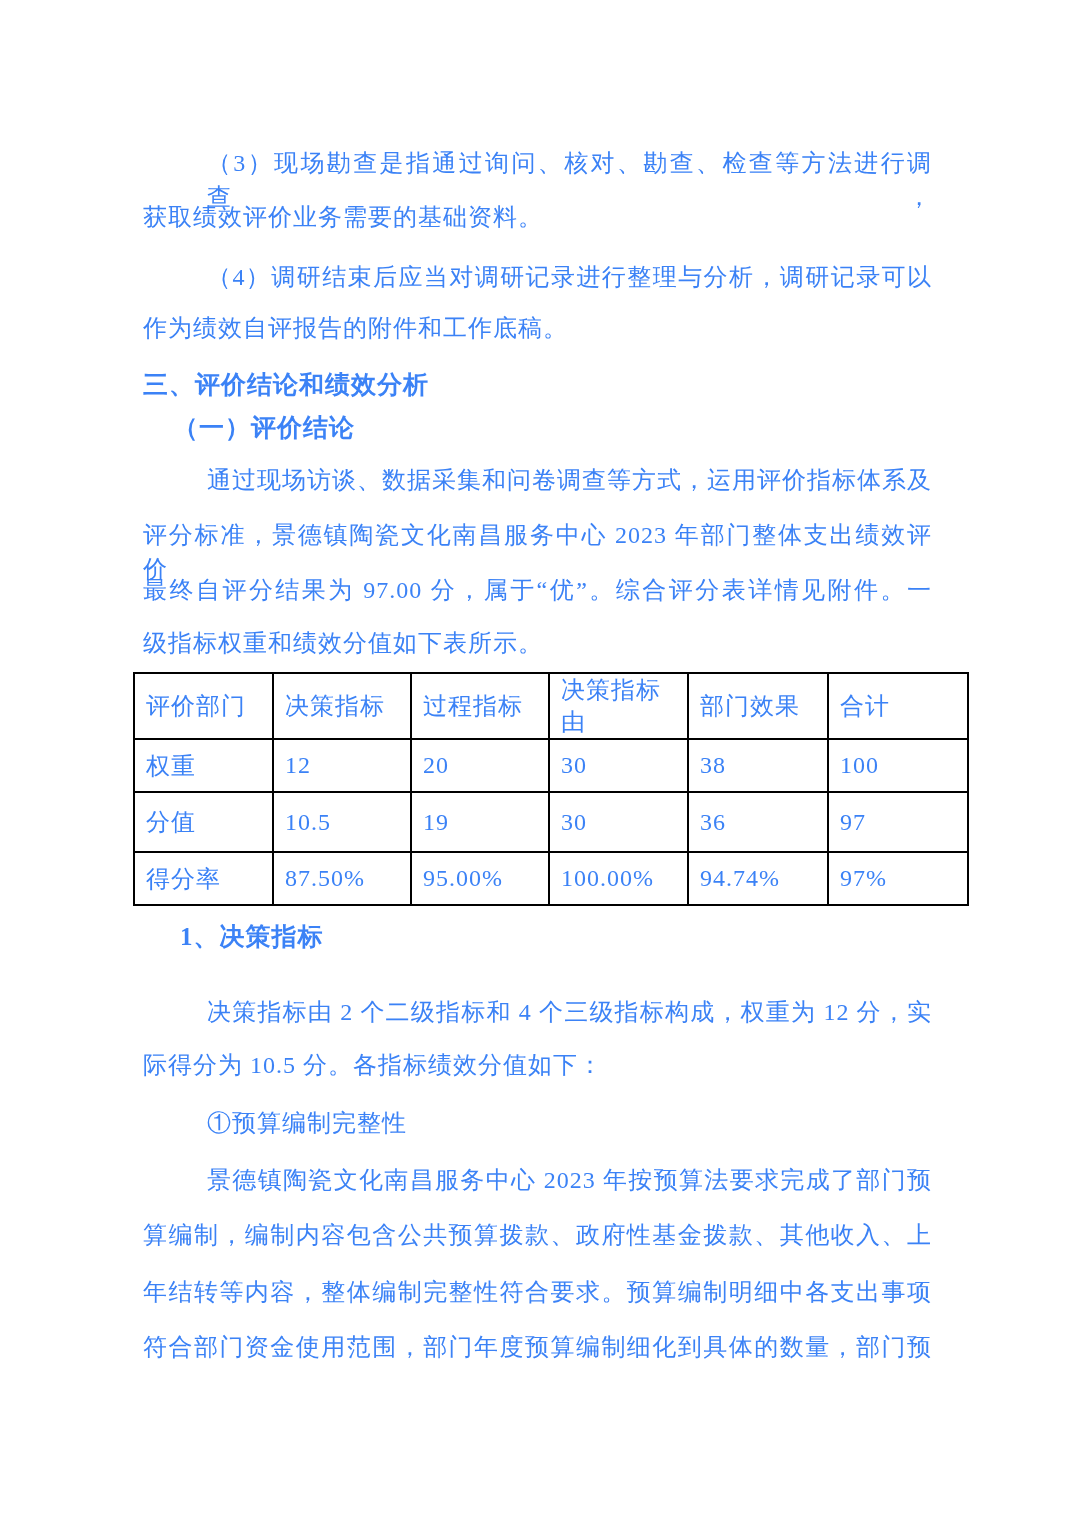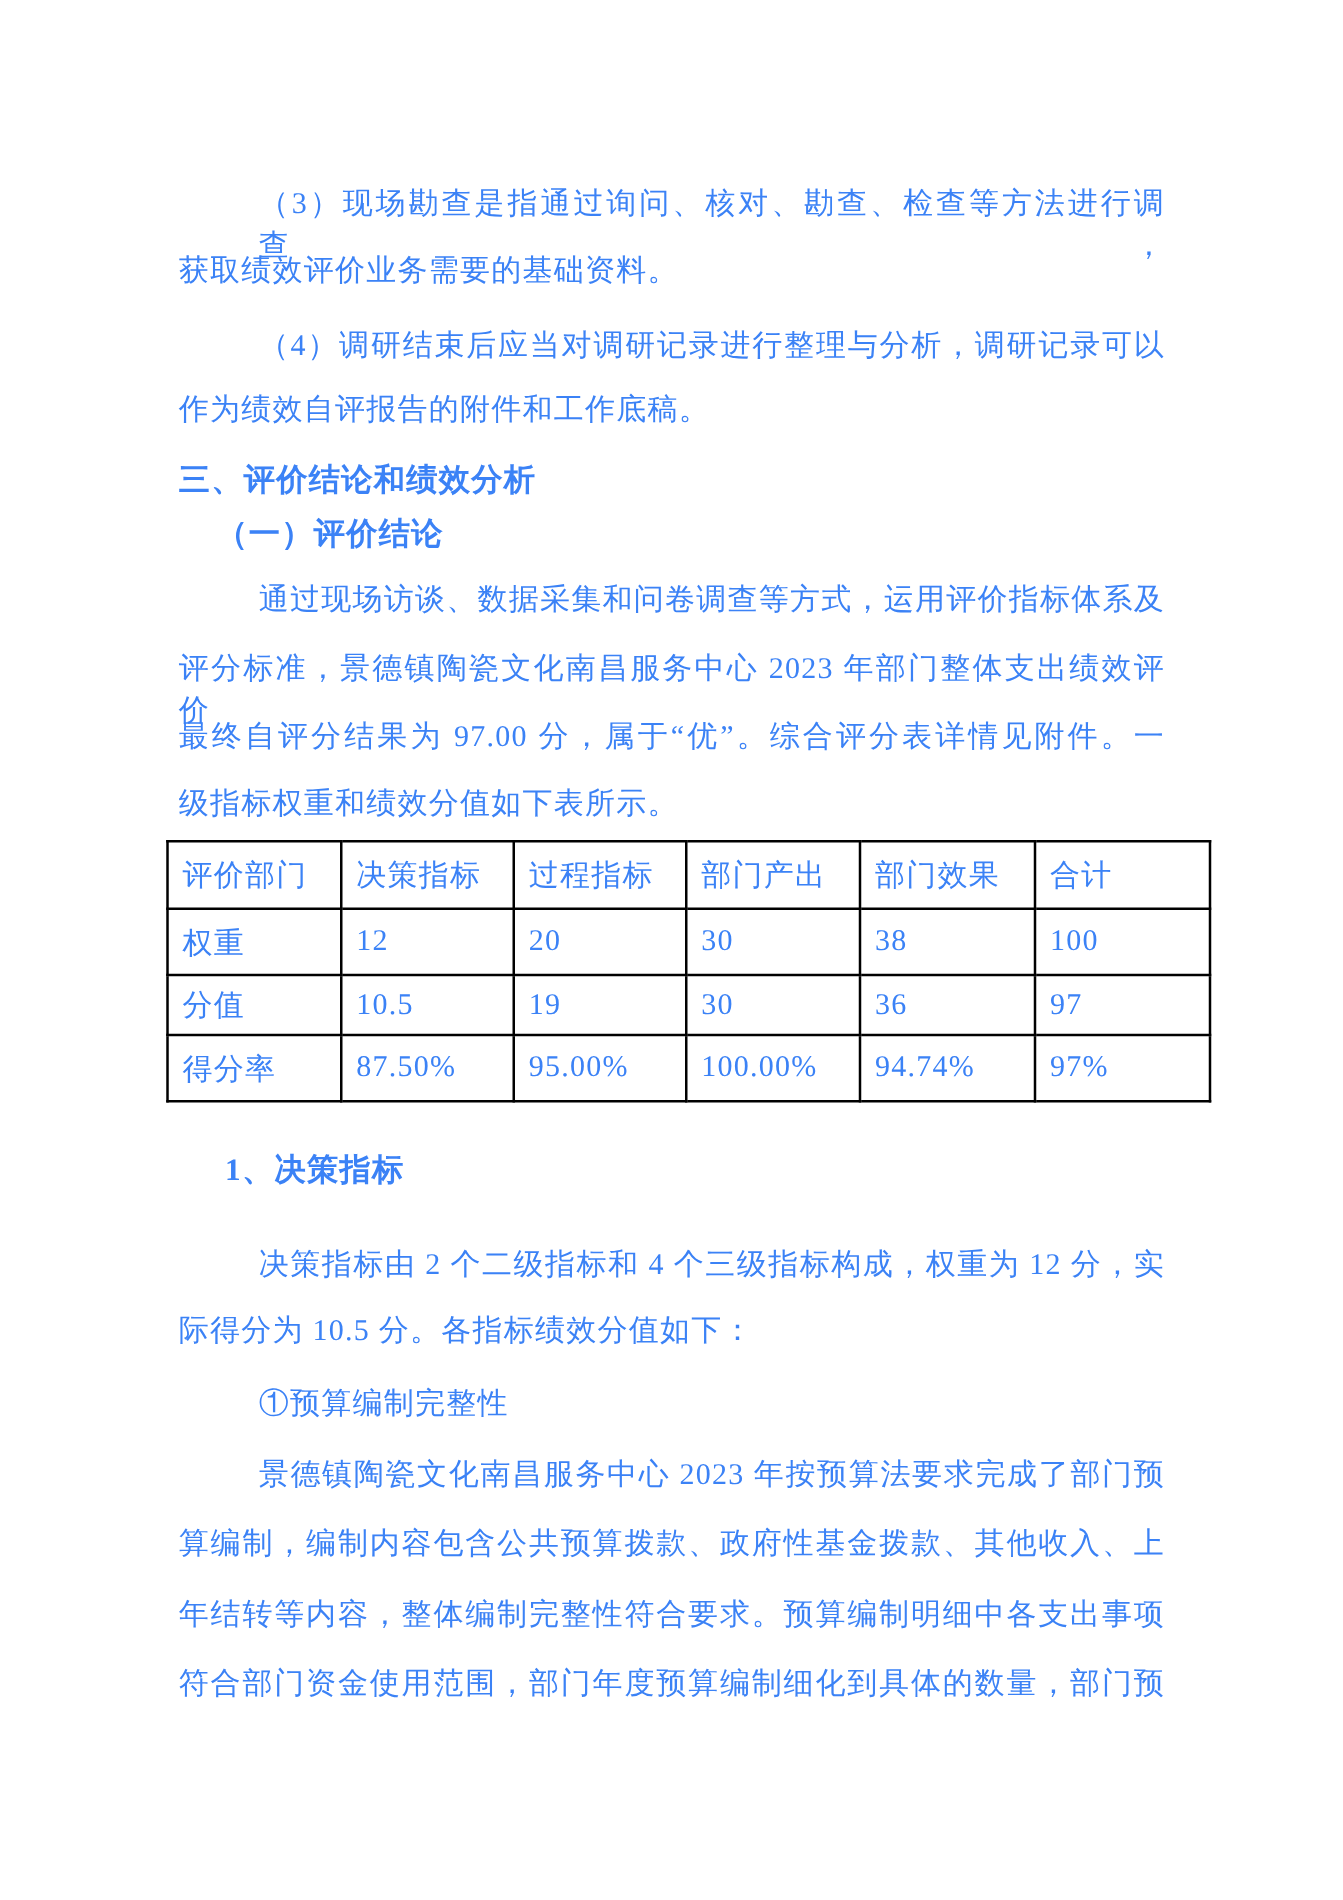"部门产出" th { text: 部门产出 -> 决策指标由 }
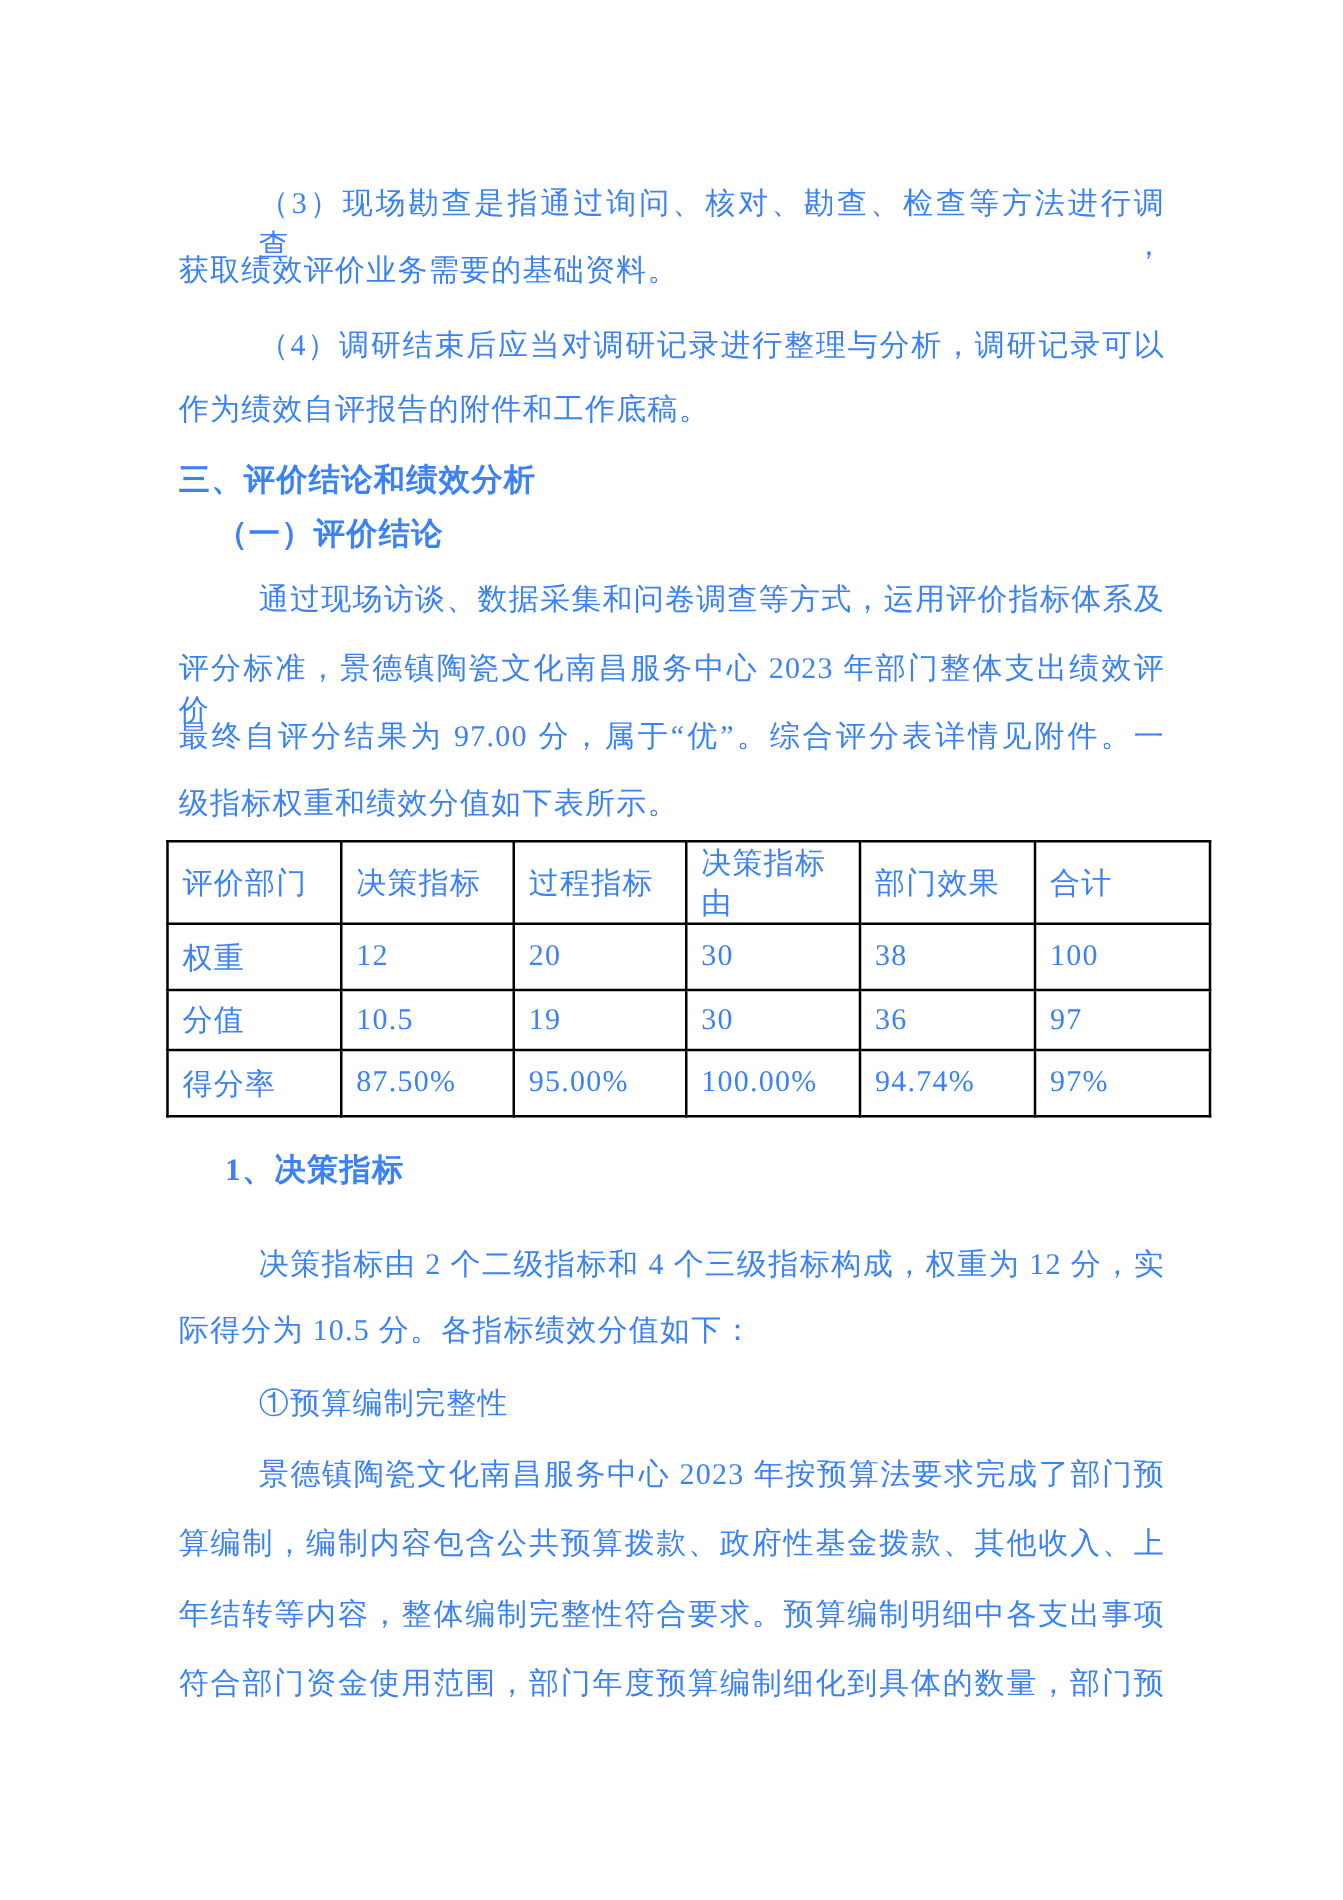"分值" .r2 { height: 48px -> 60px }
